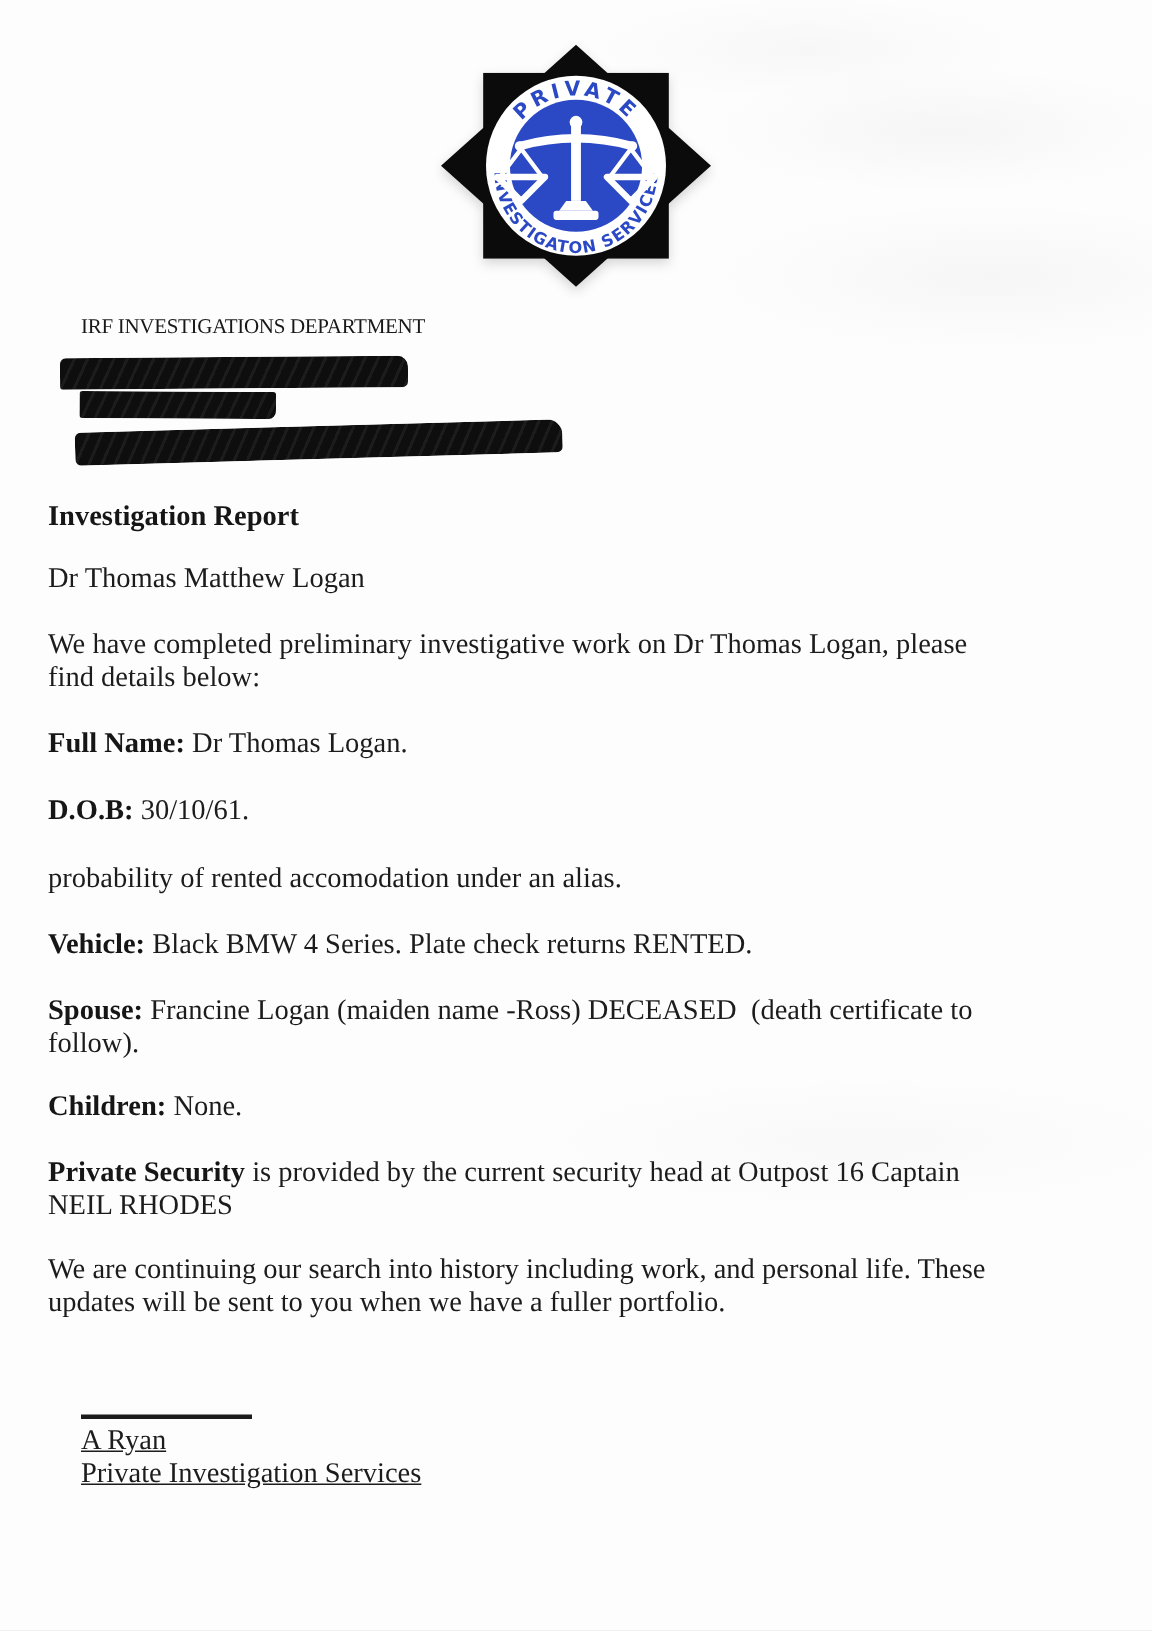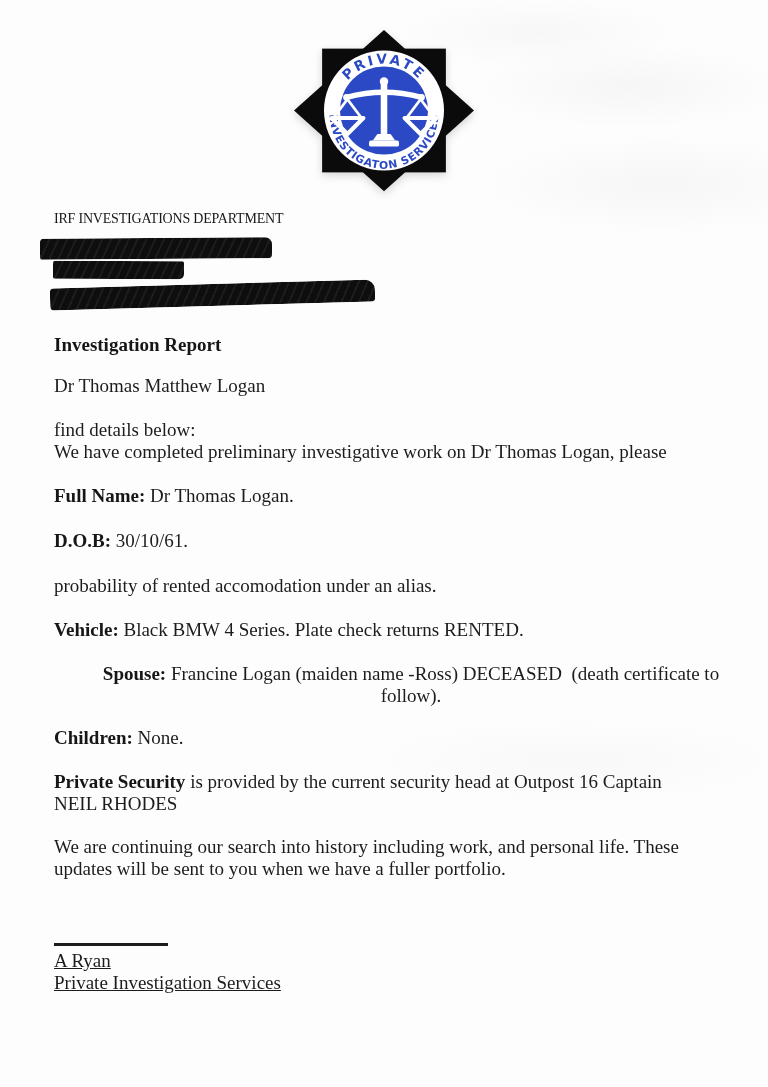"Investigation Report" .para { margin: 0 0 0 54px -> 0 0 0 32px }
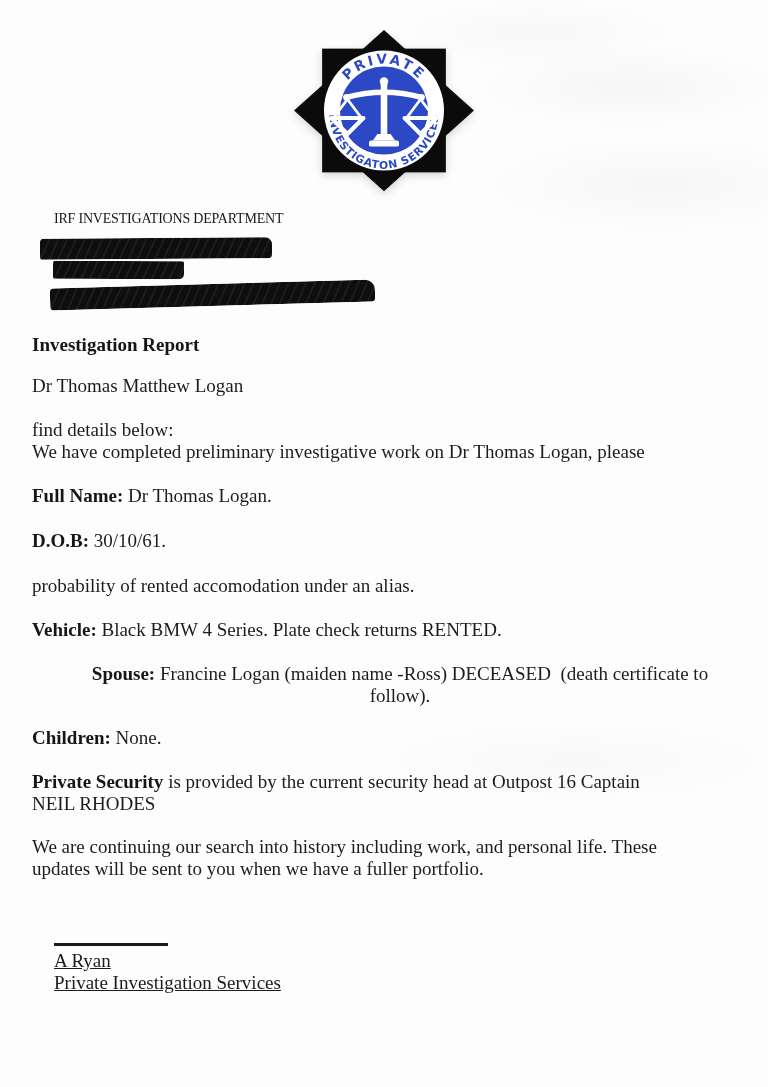"find details below:" span.line { order: before "We have completed preliminary" -> after "We have completed preliminary" }
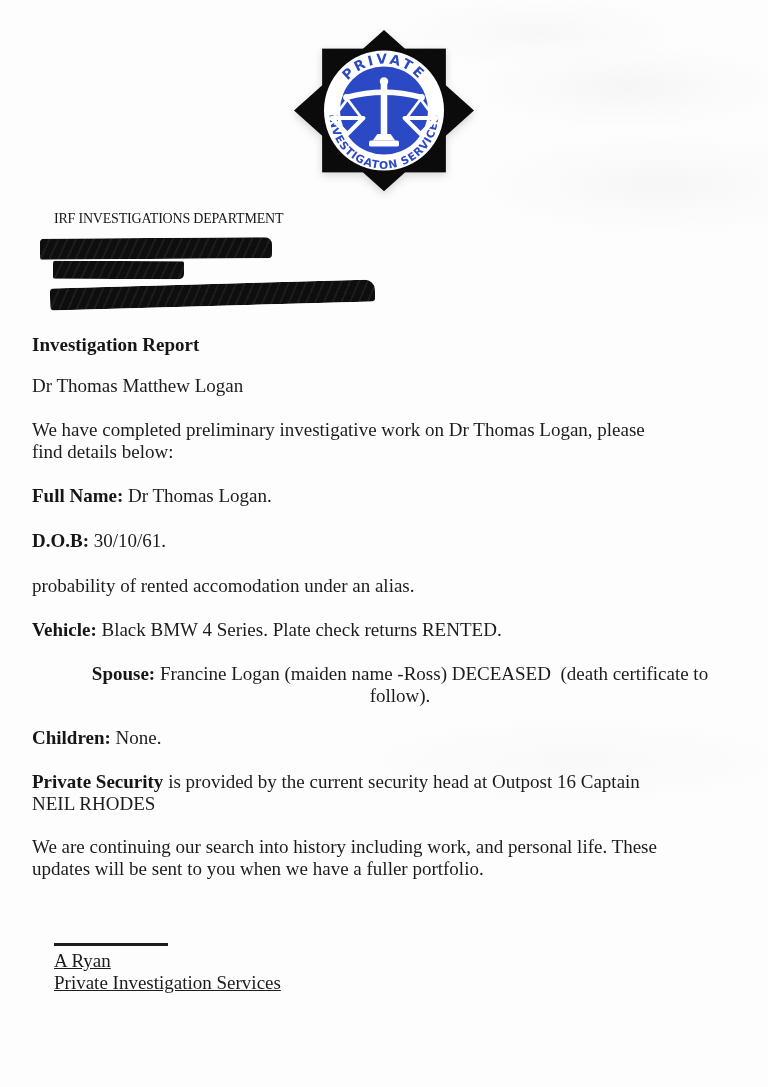"Spouse: Francine Logan (maiden name" [data-name="spouse-field"] { text-align: center -> none }
